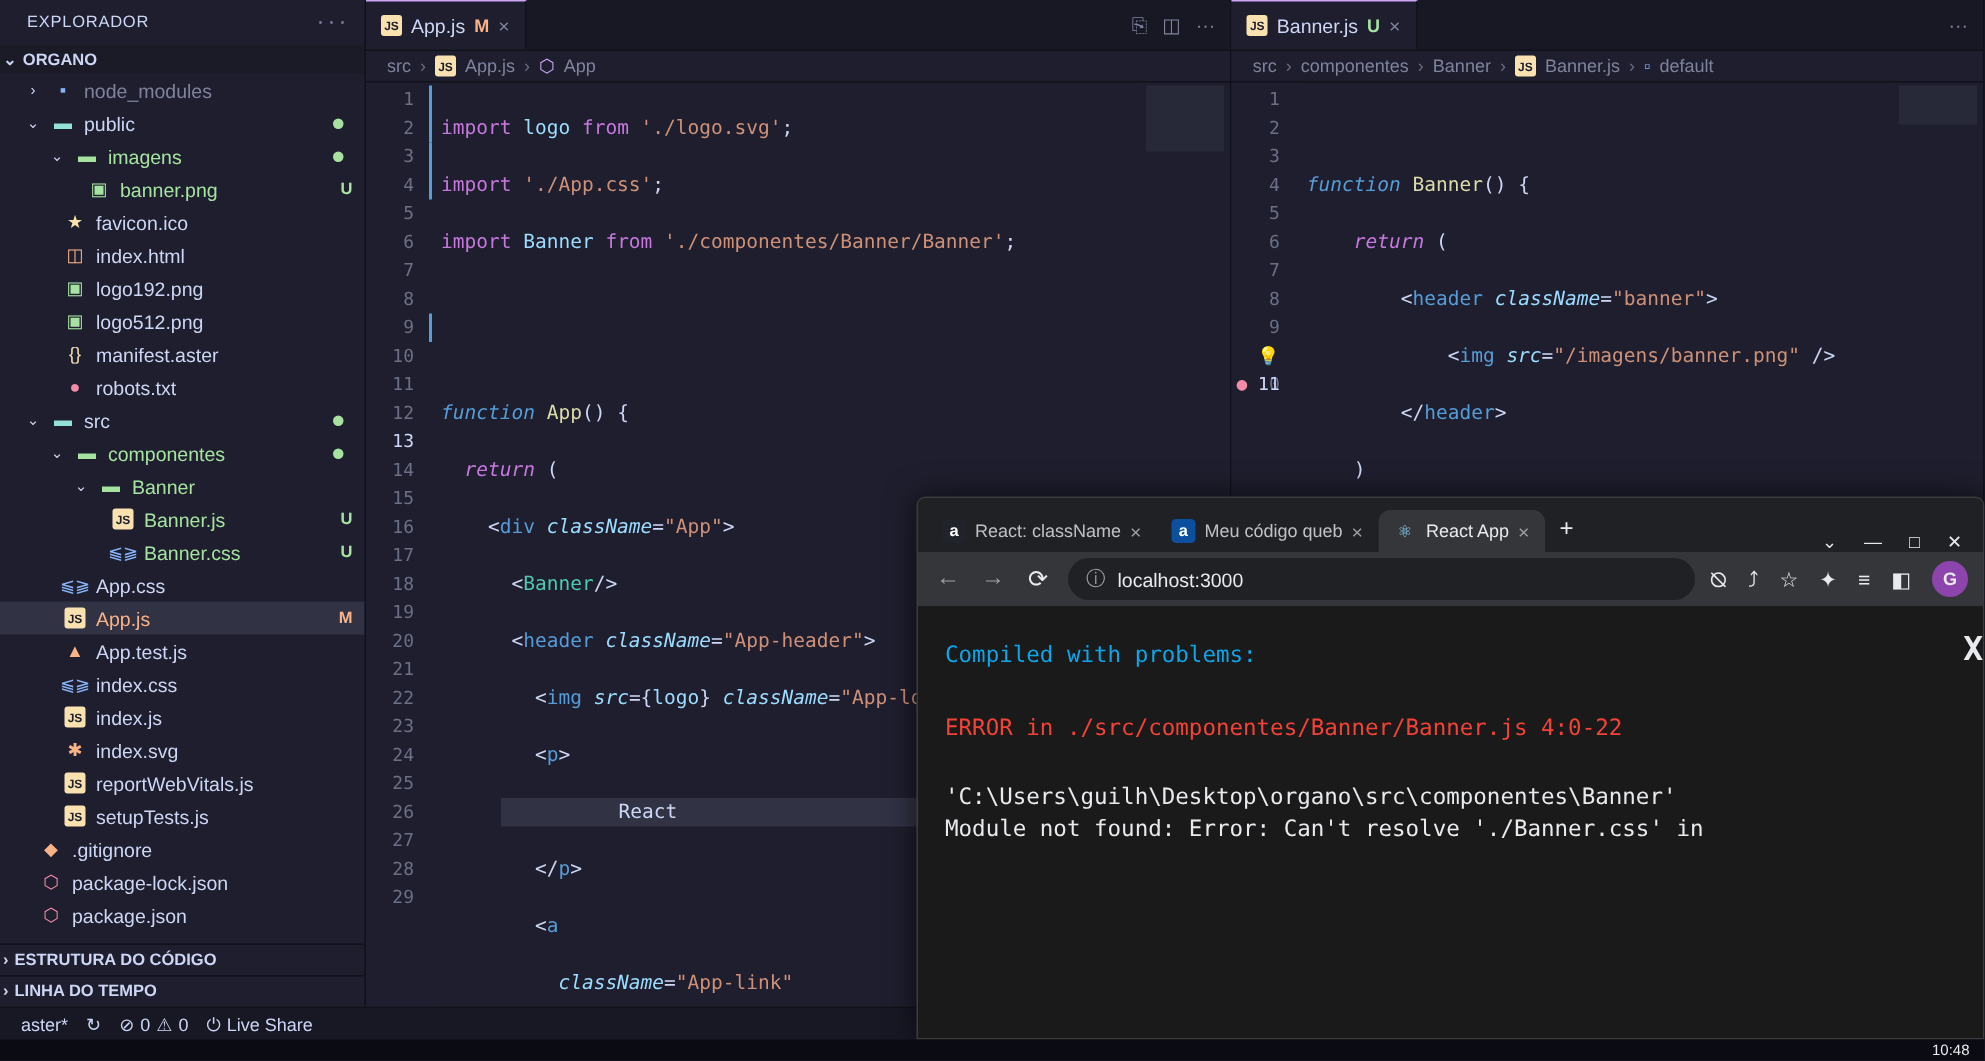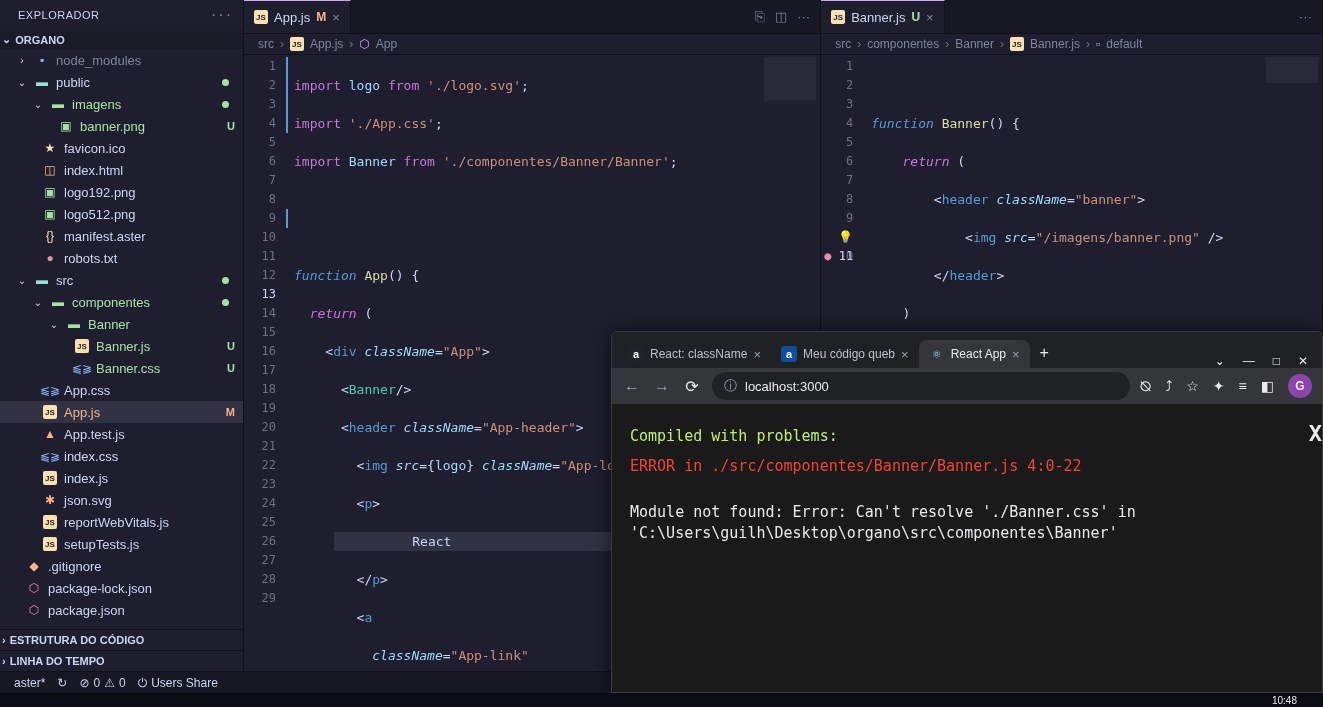"Compiled with problems:" .err-title { color: #bef264 -> #0ea5e9; margin-bottom: 8px -> 27px }
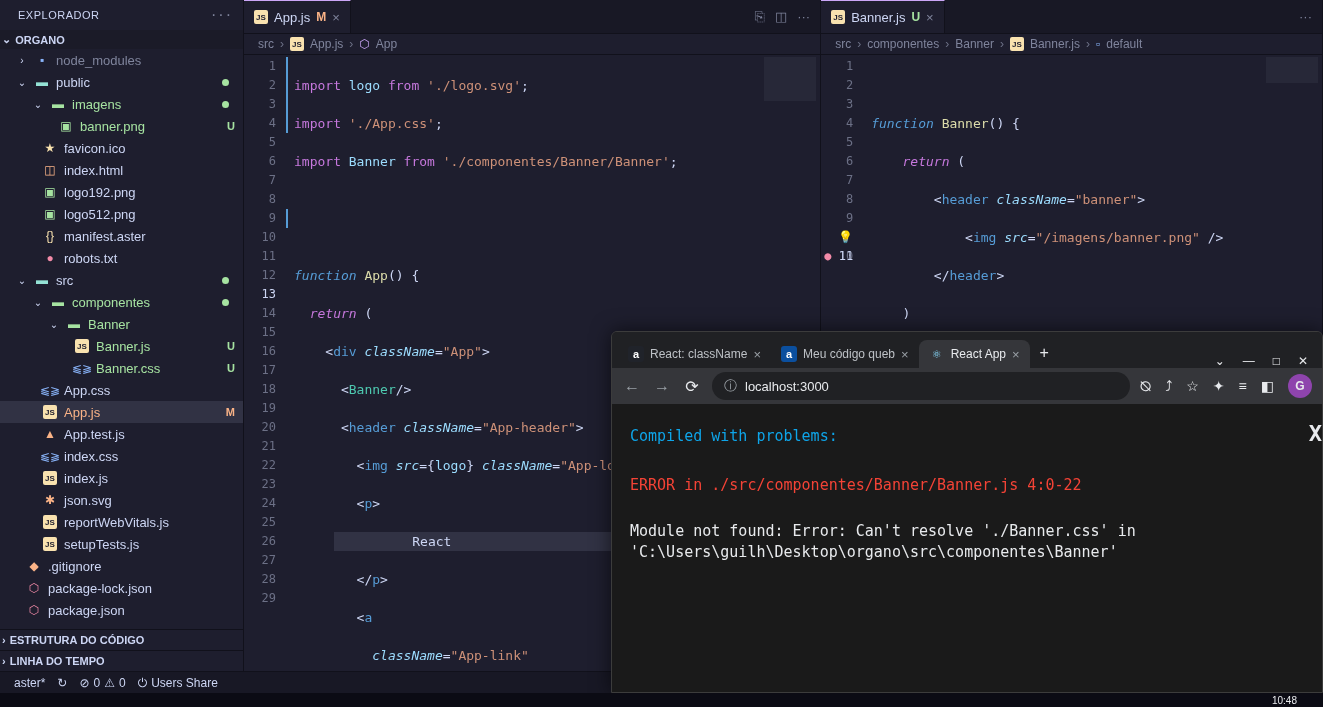"json.svg" span.label { text: json.svg -> index.svg }
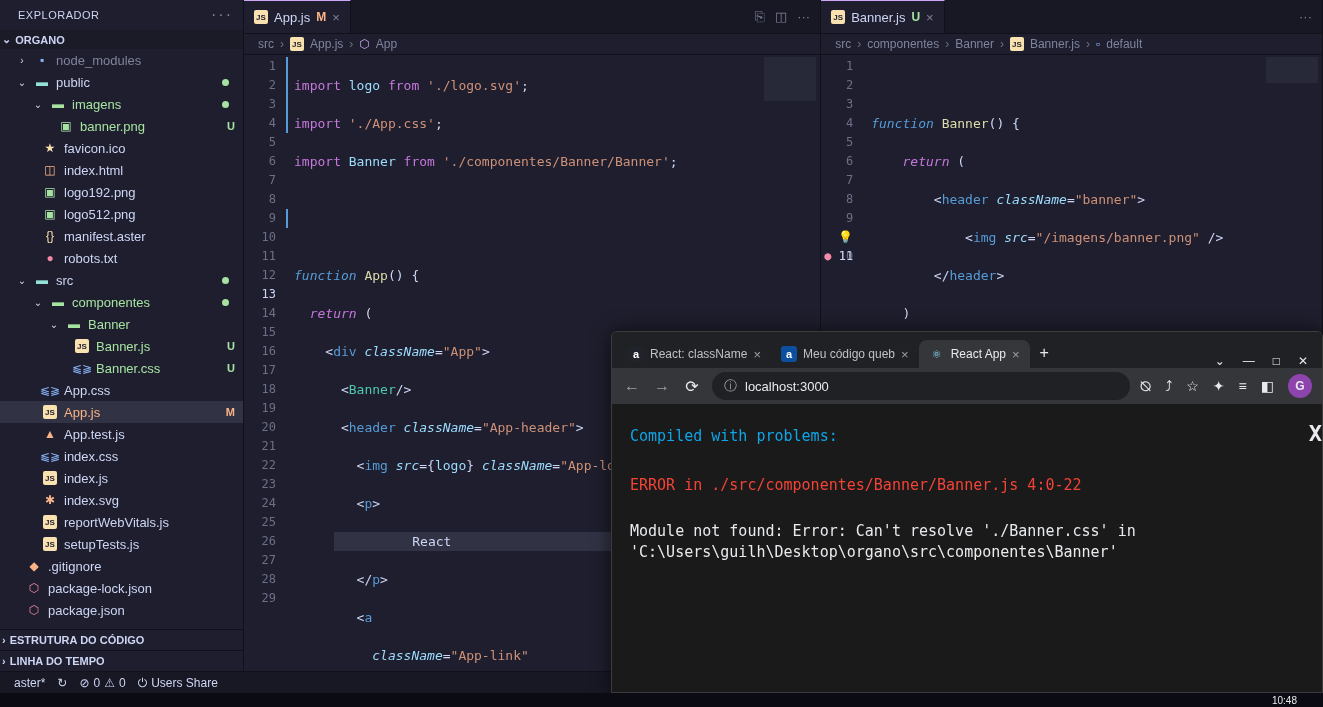"Module not found: Error: Can't" div { order: before "'C:\Users\guilh\Desktop\organo\src\compo" -> after "'C:\Users\guilh\Desktop\organo\src\compo" }
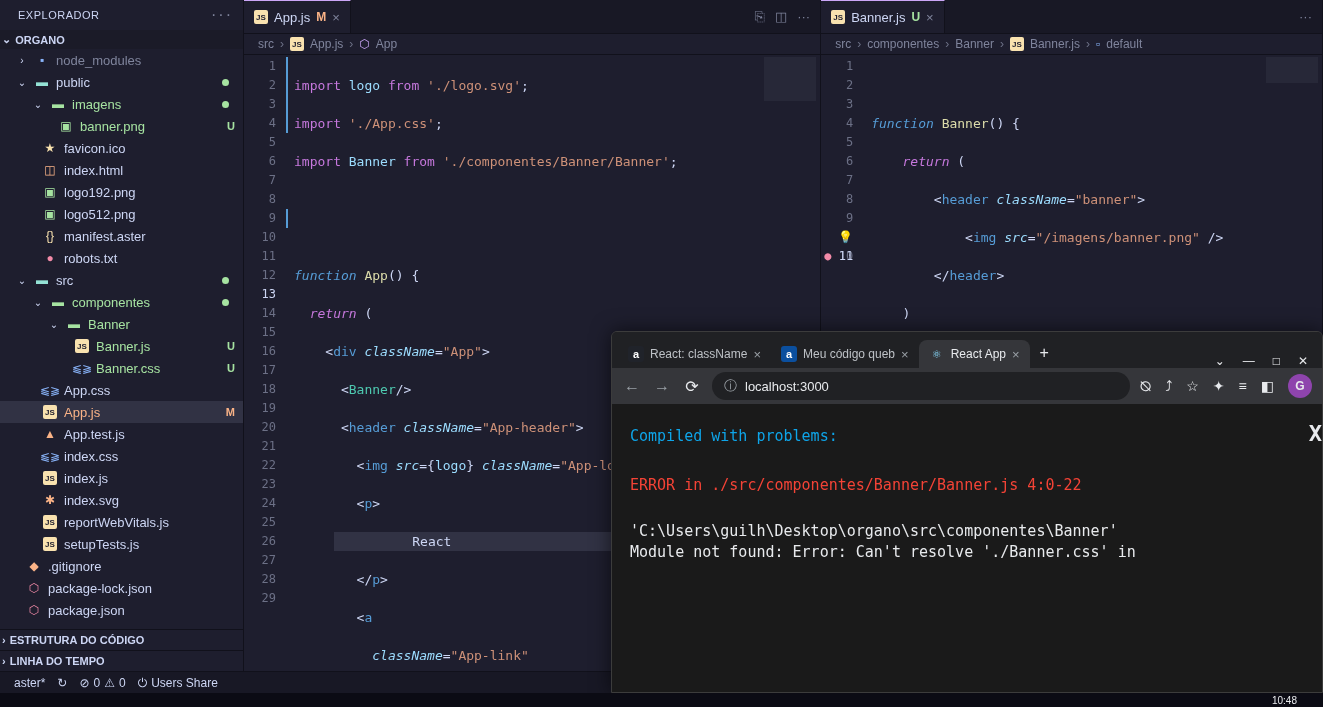"Users Share" span { text: Users -> Live }
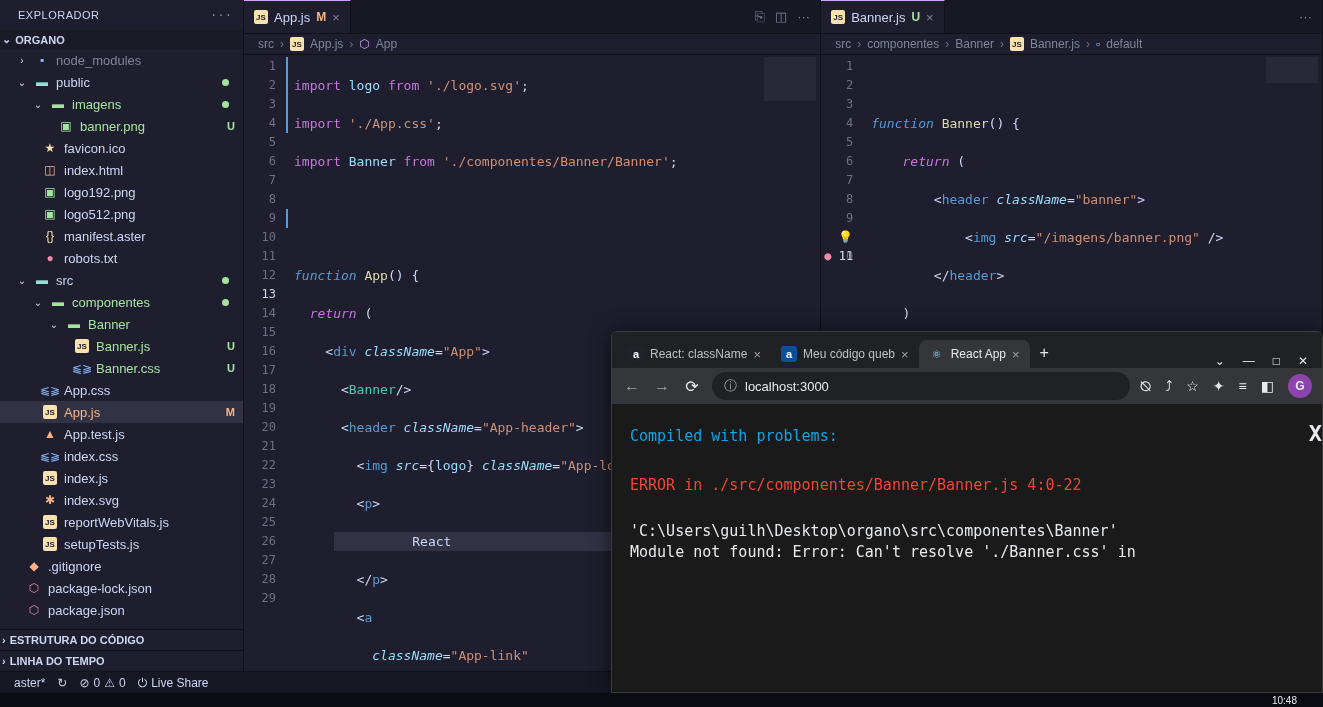"10:48" .taskbar { padding-right: 26px -> 10px }
